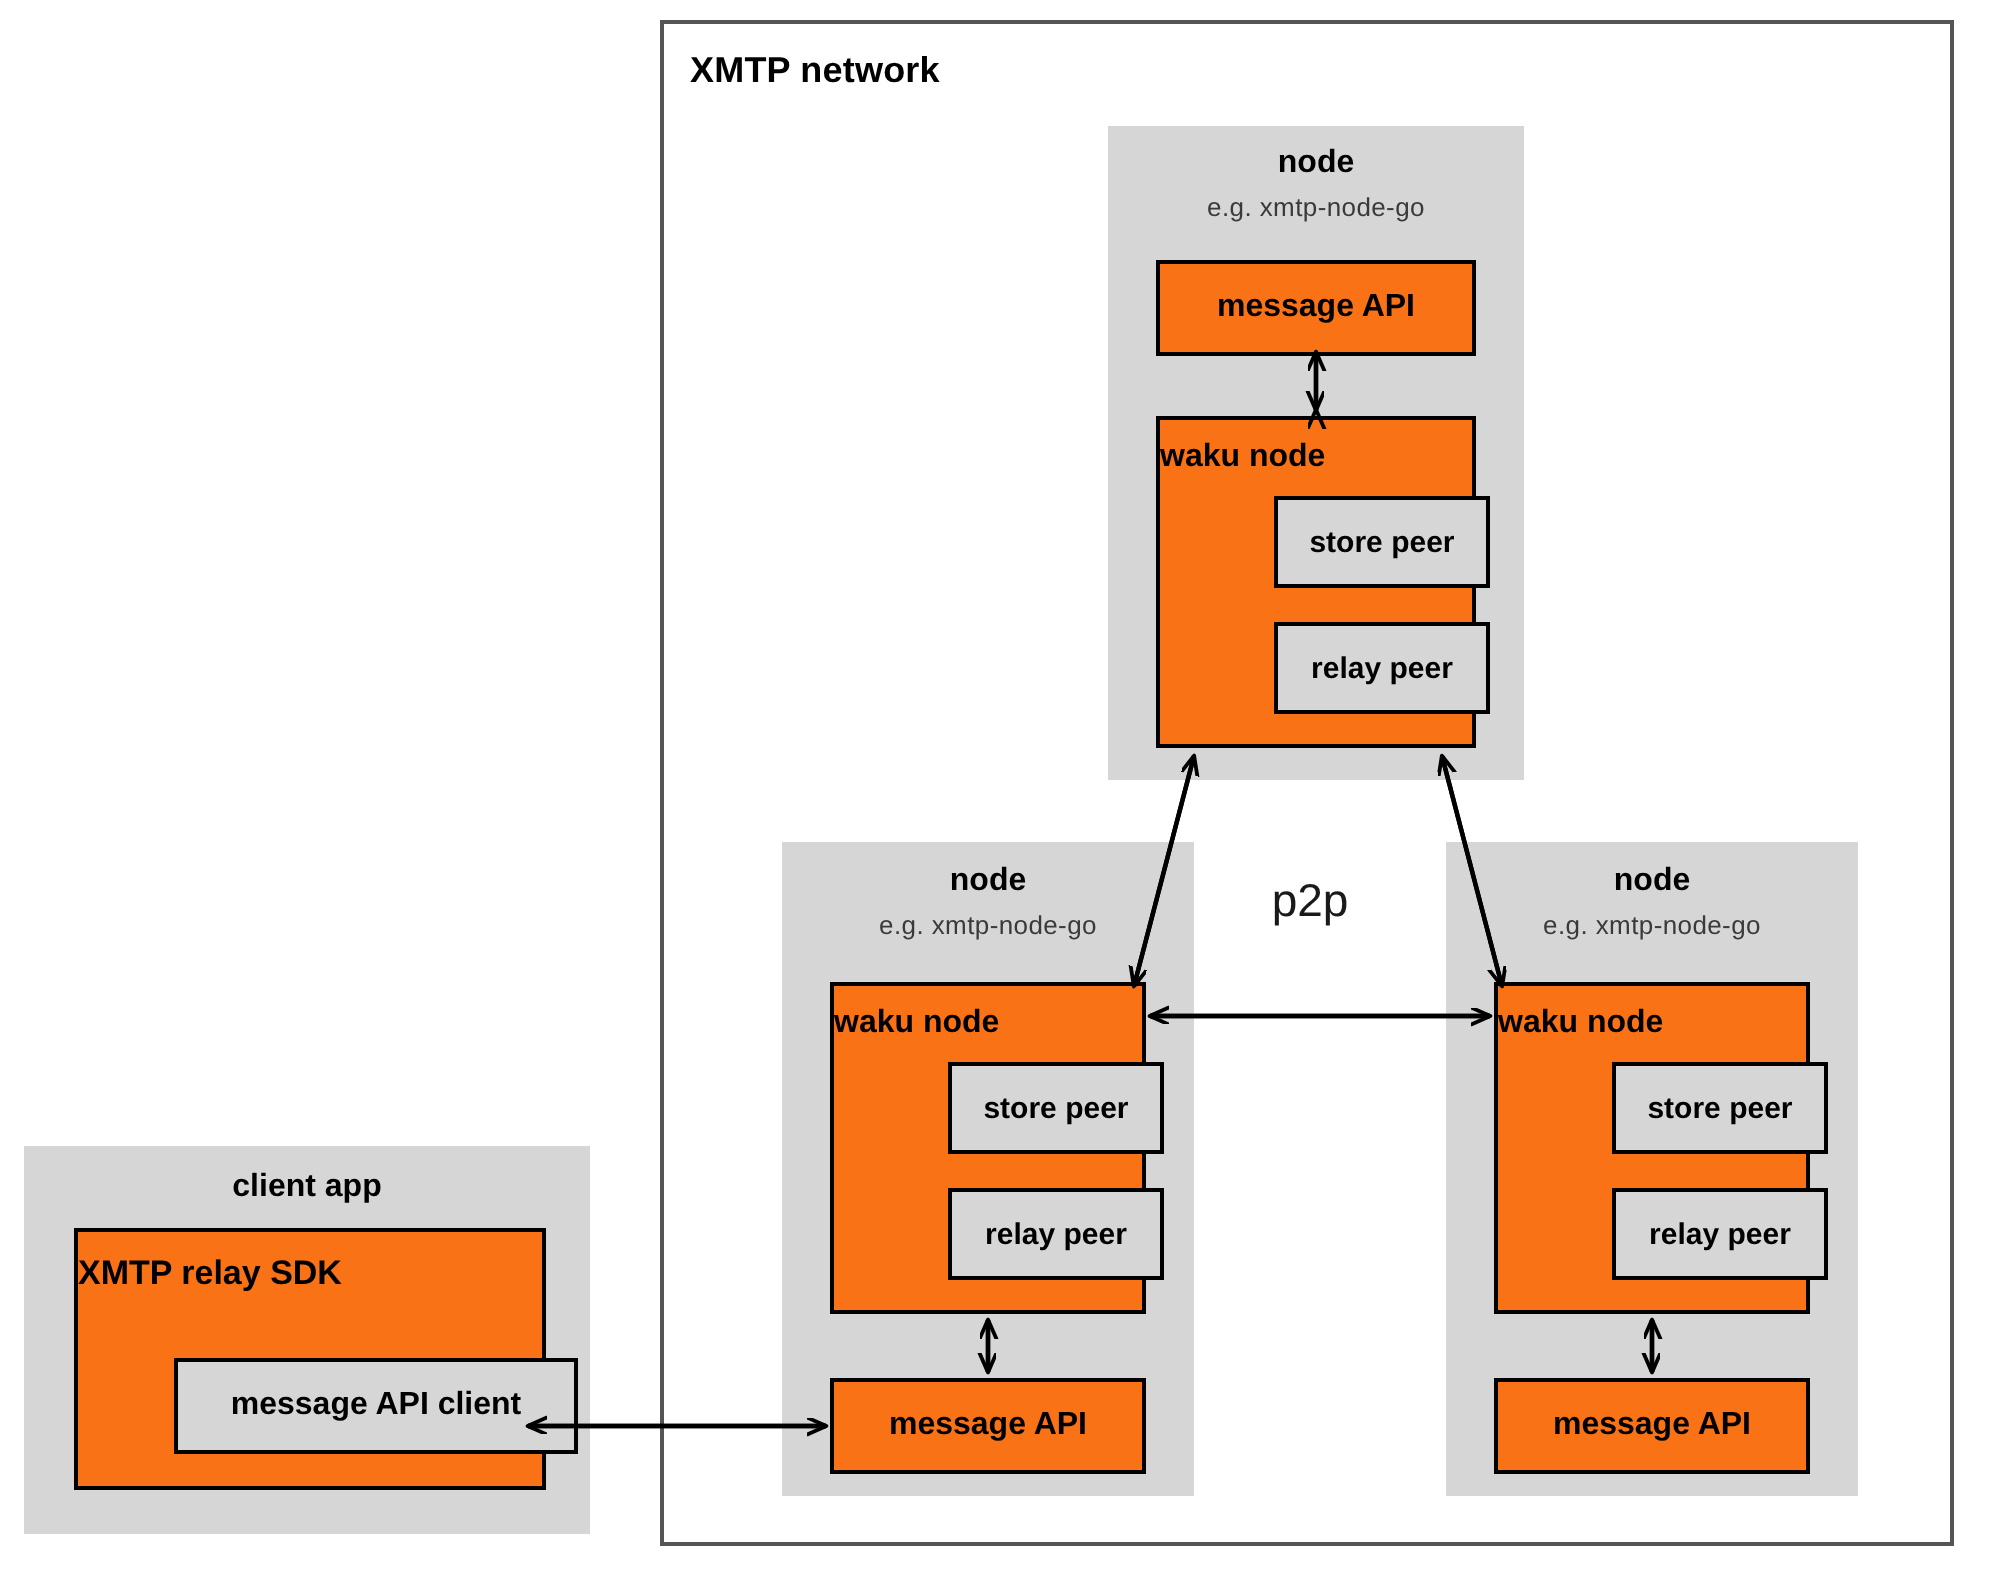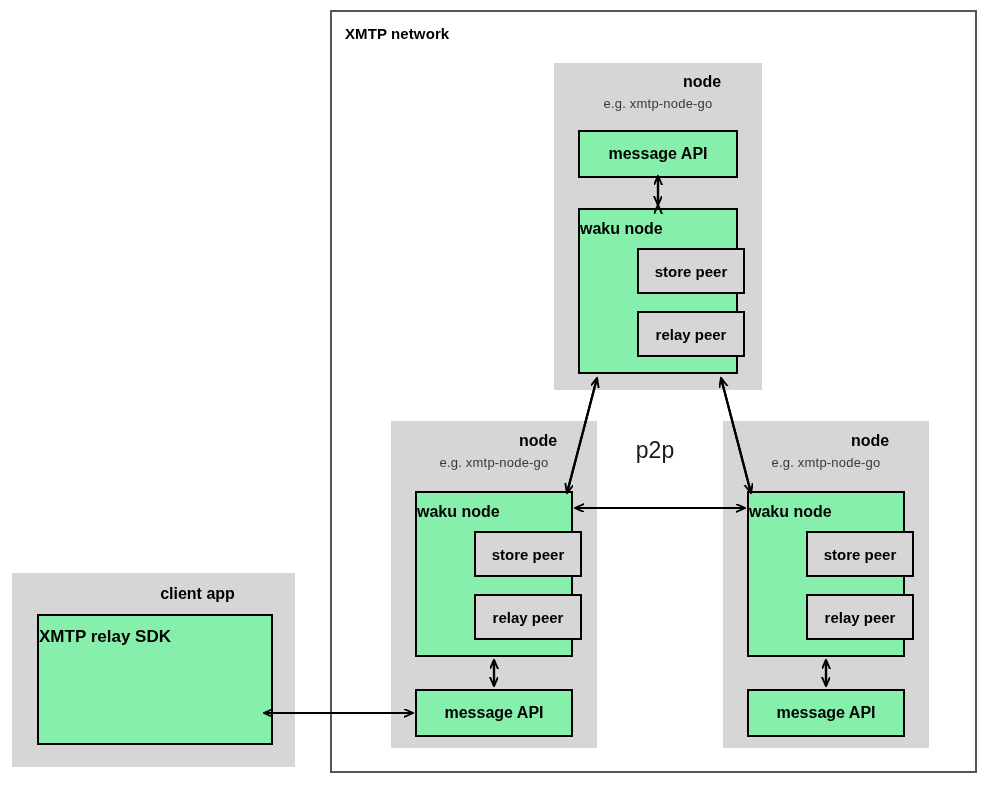"XMTP network" .network-title { font-size: 15px -> 18px }
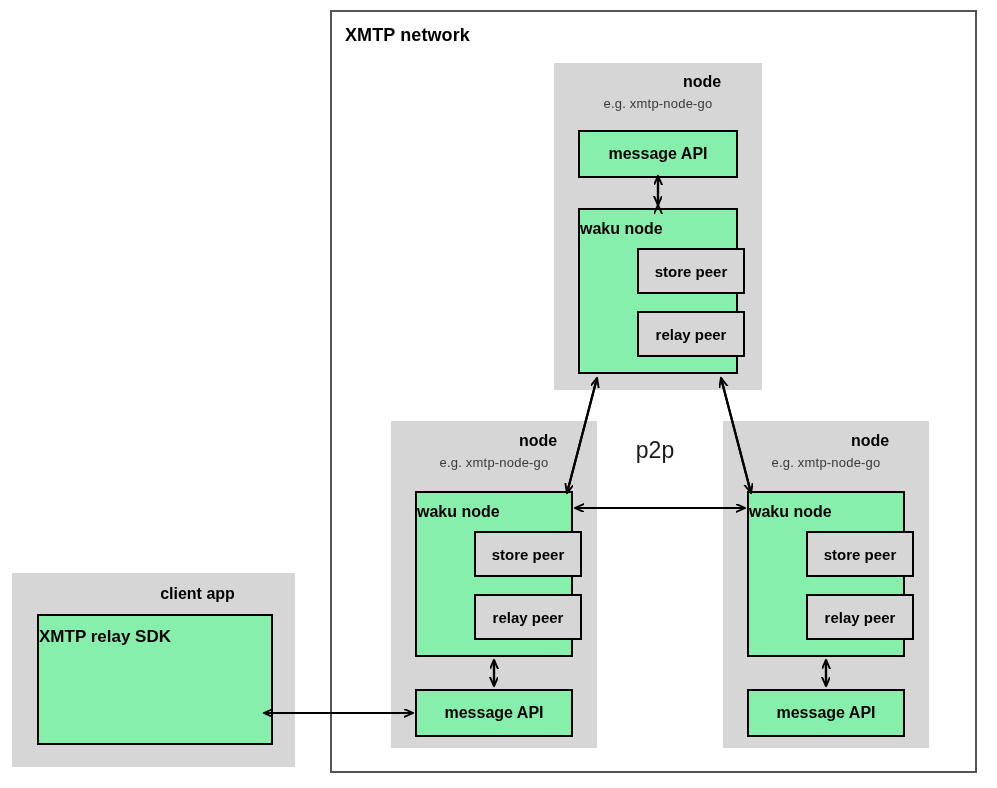"node" .node-title { margin-left: 44px -> none }
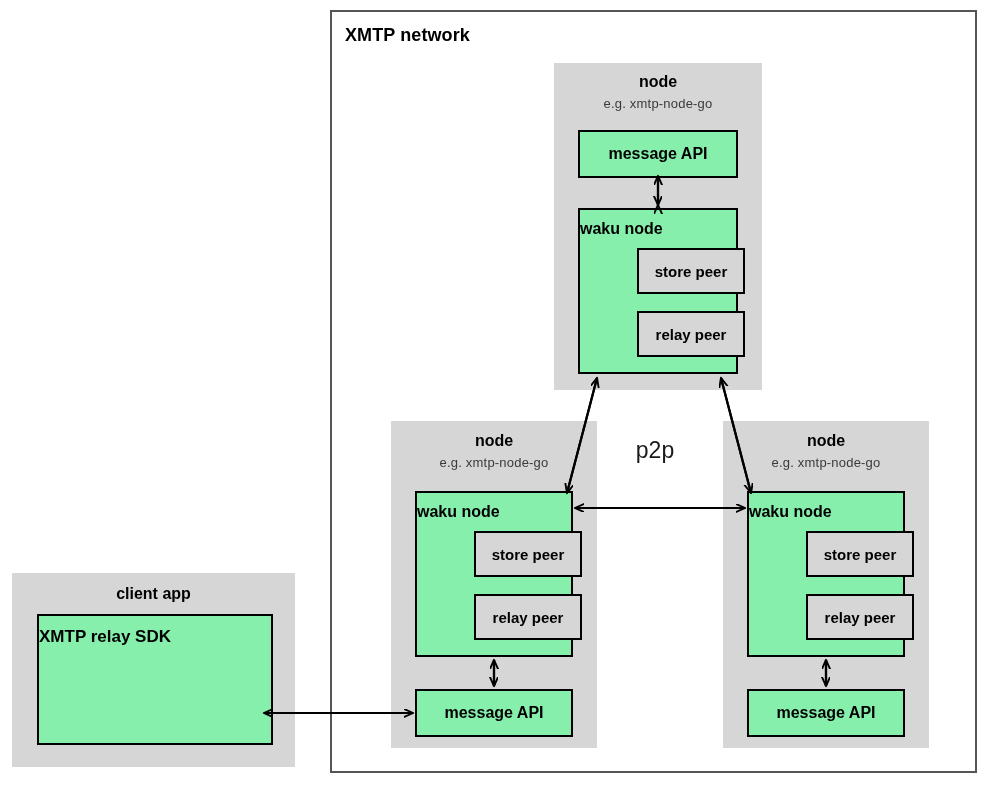"message API" .panel { background: #86efac -> #f97316 }
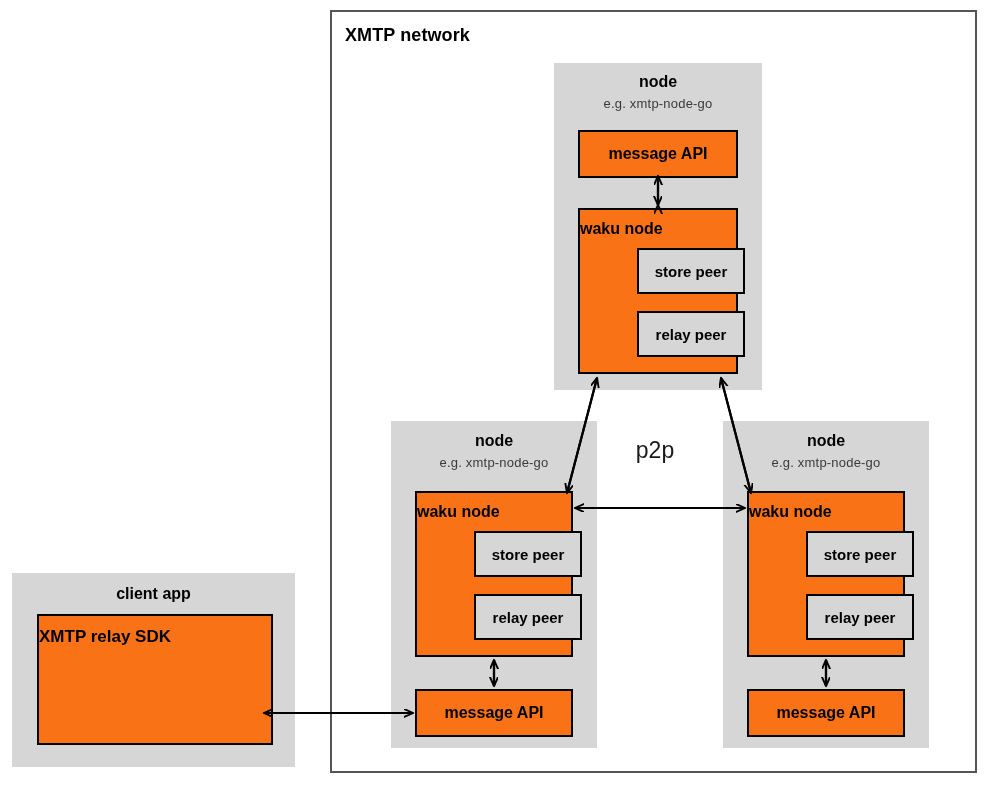"message API client" div.peer-box { html: none -> <div> <span>message API client</span> </div> }
